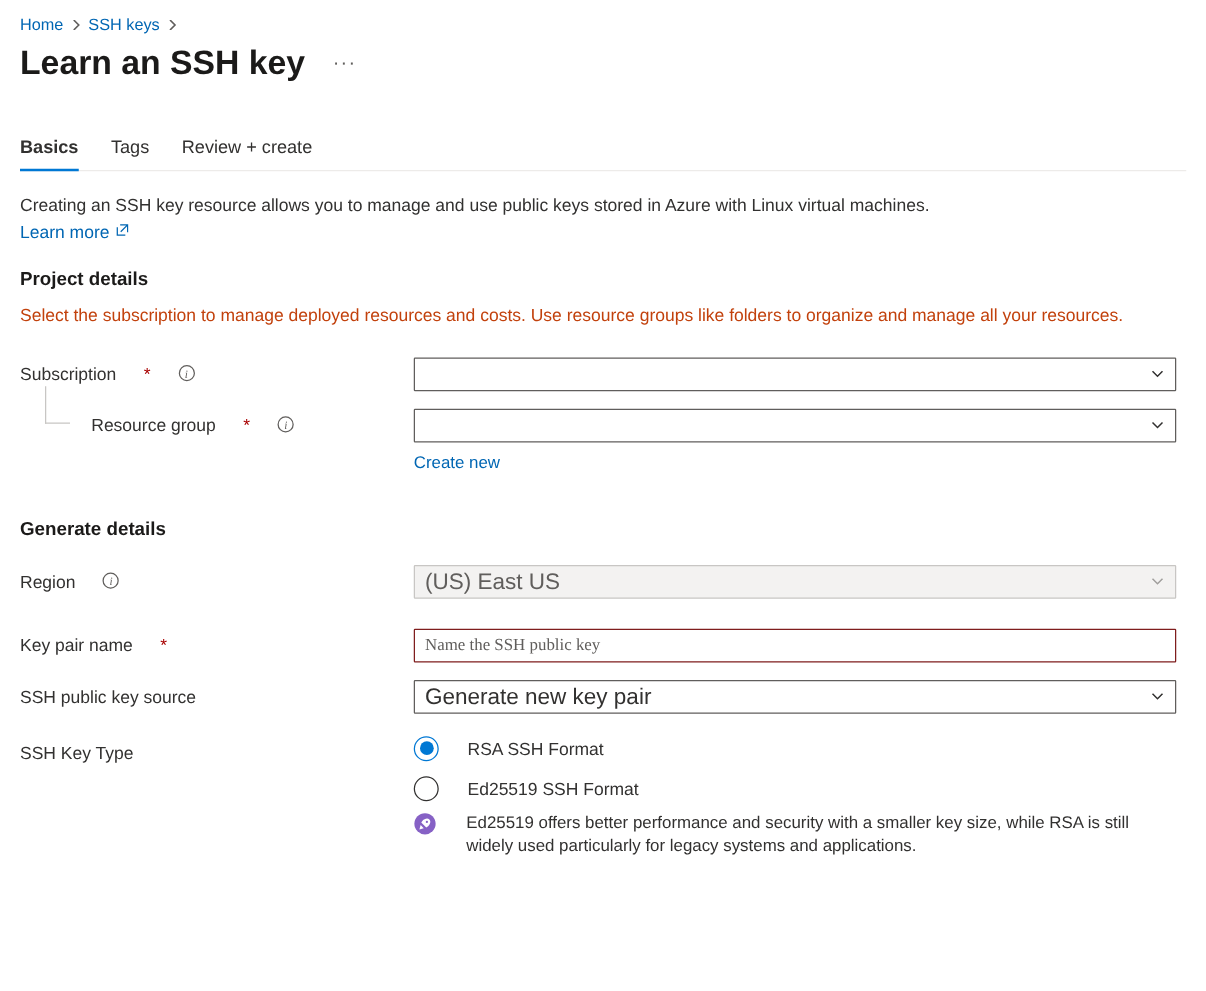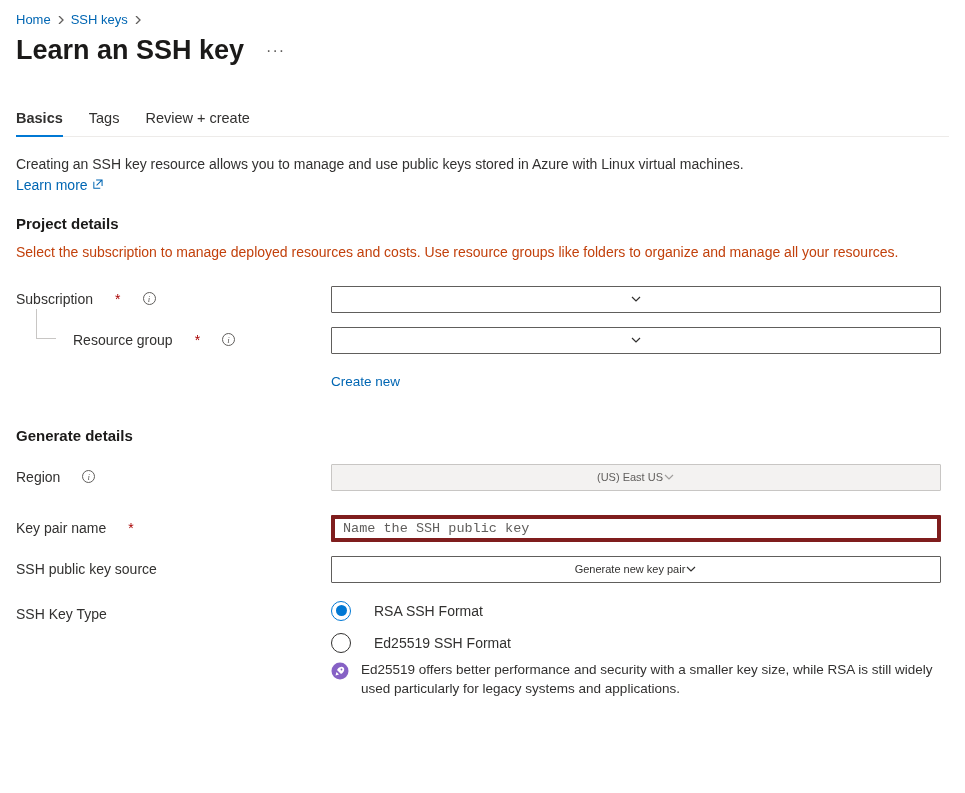"Create new" .create-new-link { margin-top: 20px -> 8px }
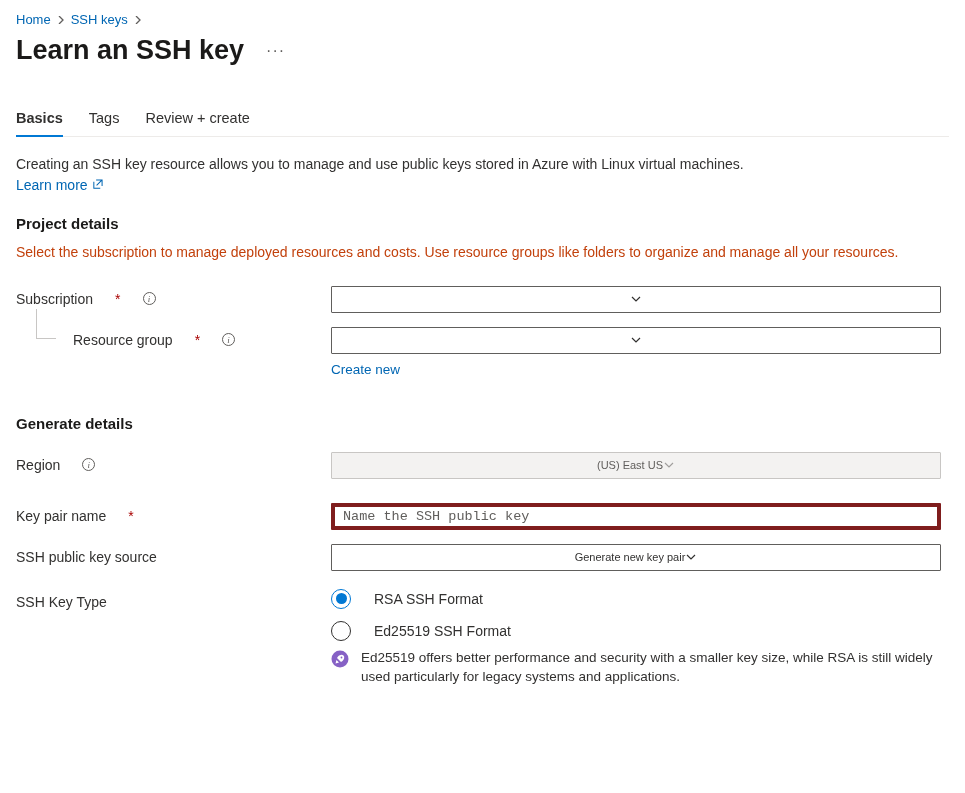"(US) East US" .select-box { font-size: 11px -> 18px; justify-content: center -> space-between }
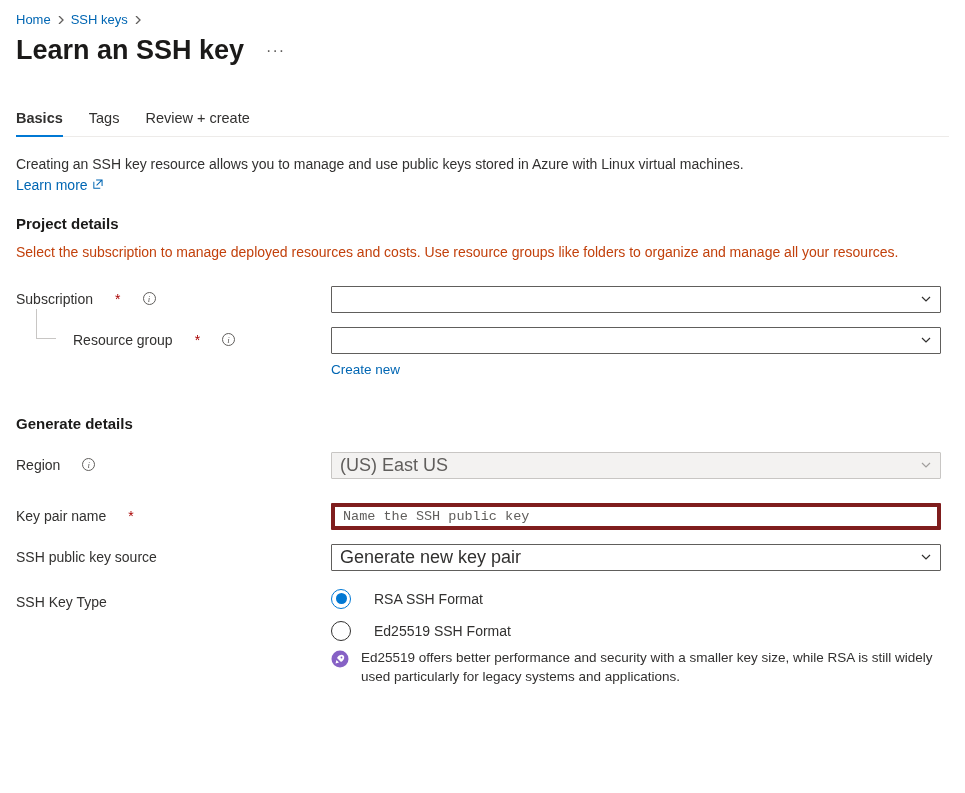"Name the SSH public key" .text-input { border: 4px solid #7f1d1d -> 1px solid #7f1d1d; font-family: Liberation Mono, monospace -> Liberation Serif, serif }
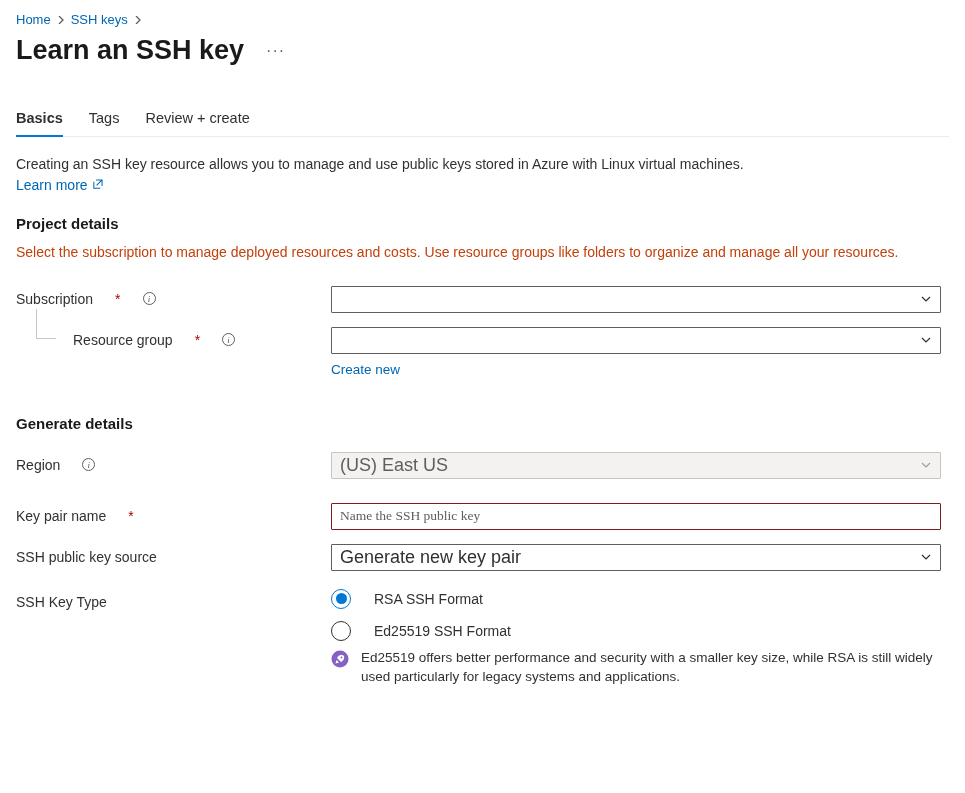"Ed25519 offers better performance and" .info-note { gap: 12px -> 24px }
